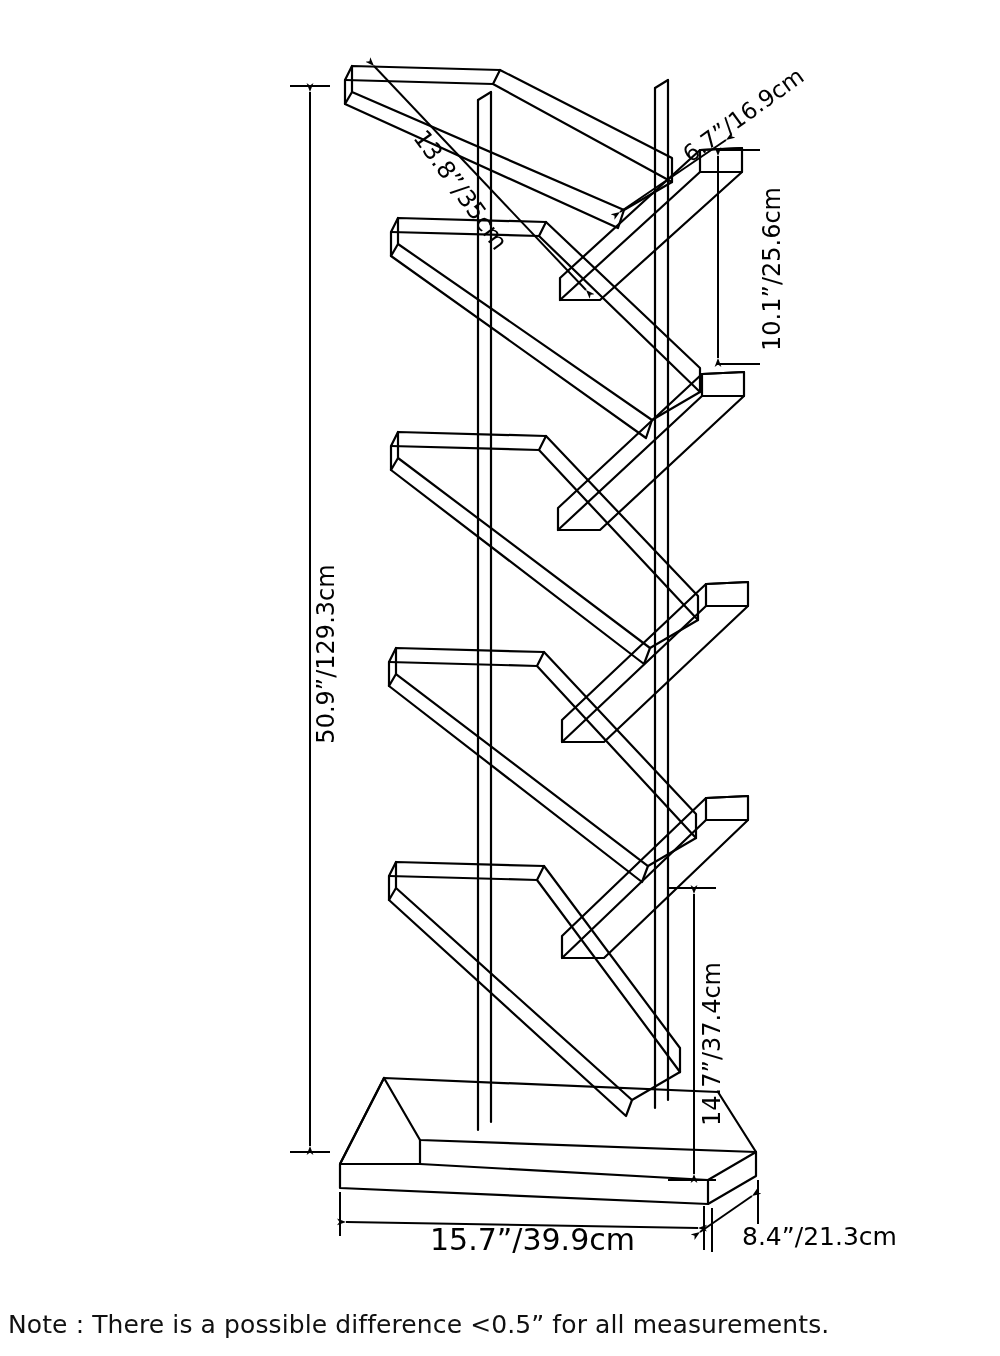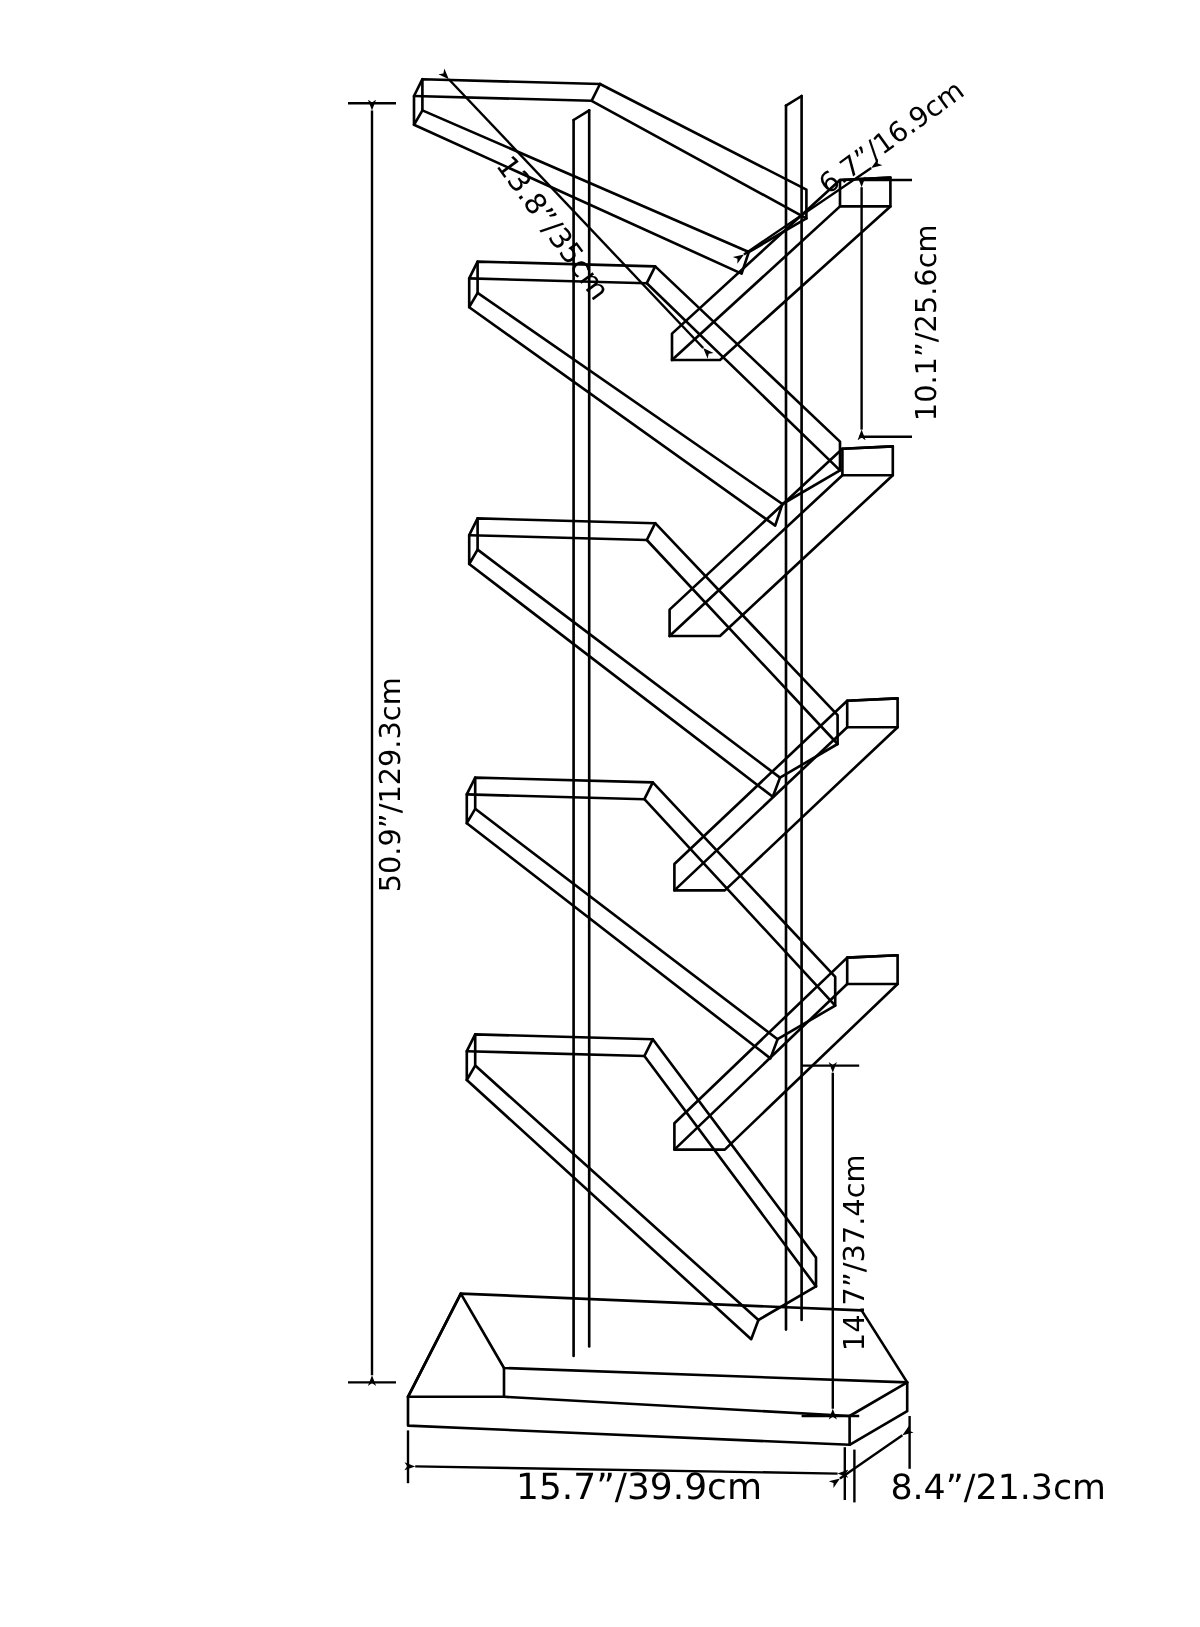"8.4”/21.3cm" .lbl-depthbase { font-size: 29px -> 25px }
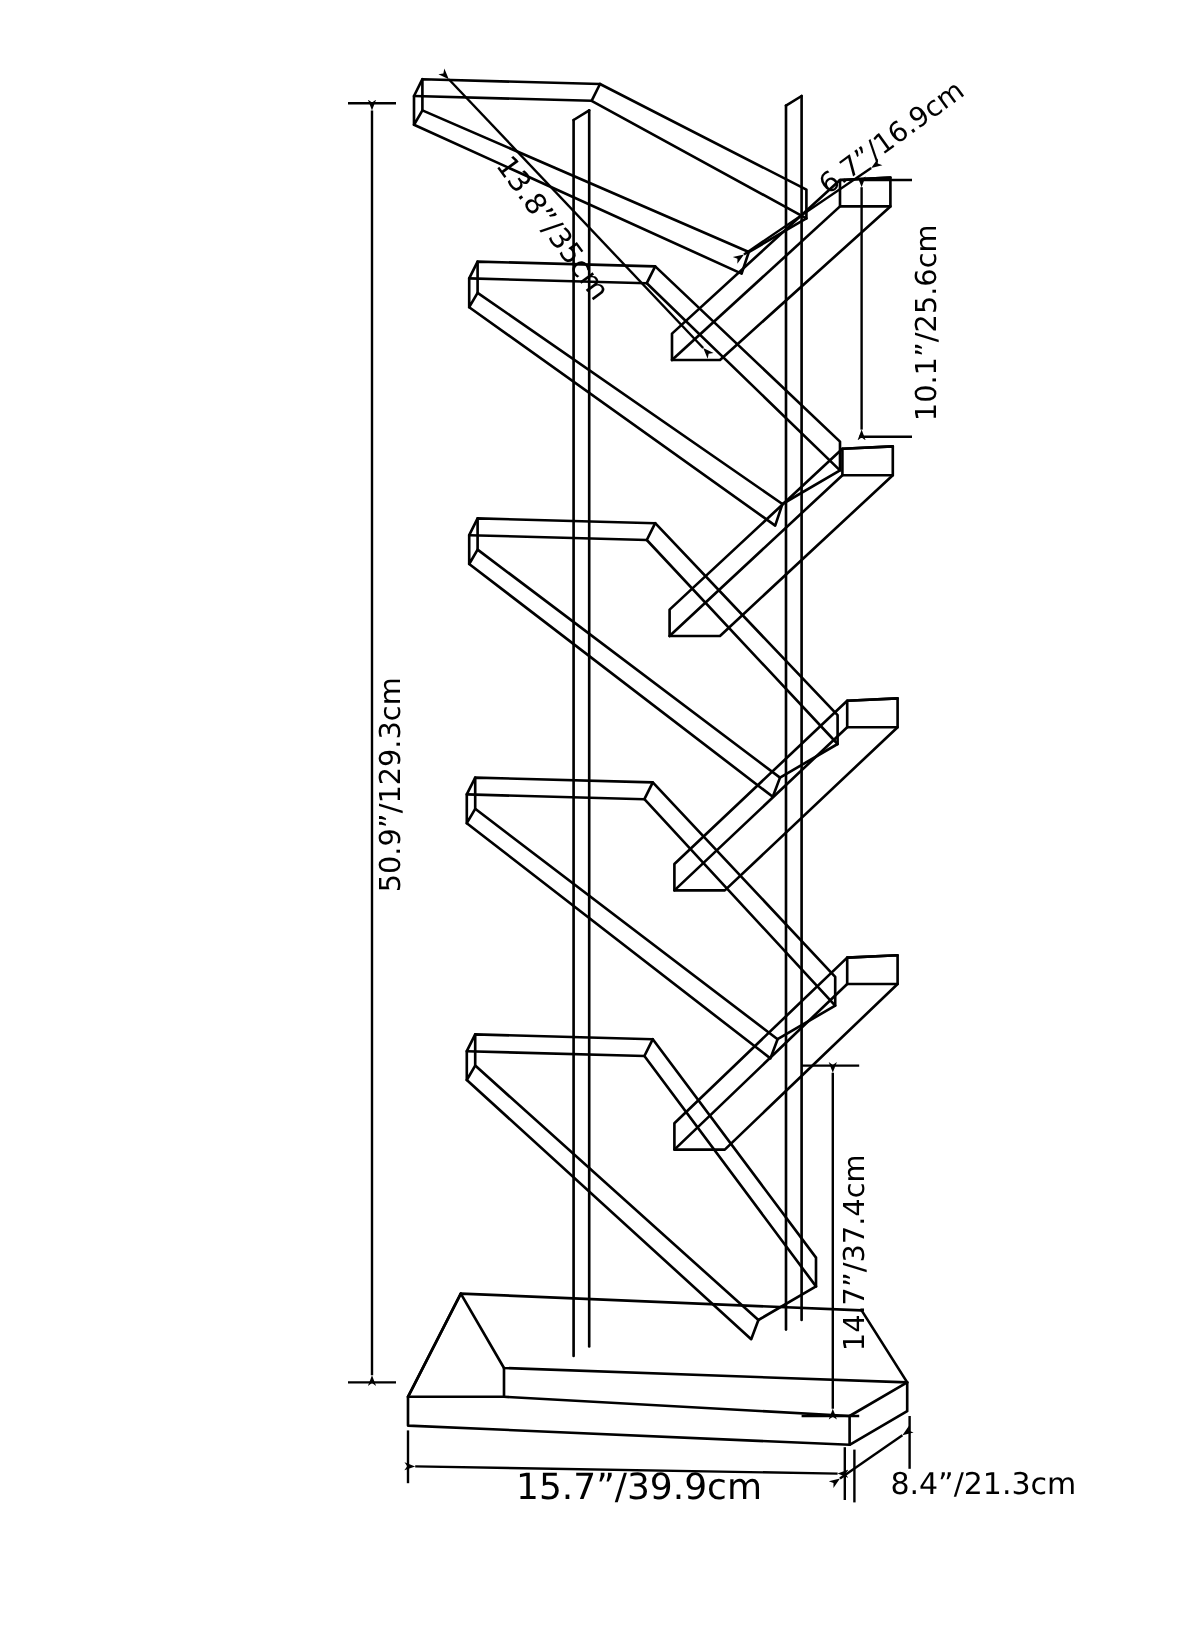"Note : There is a" div.note { html: none -> <div>Note : There is a possible difference &lt;0.5” for all measurements.</div> }
